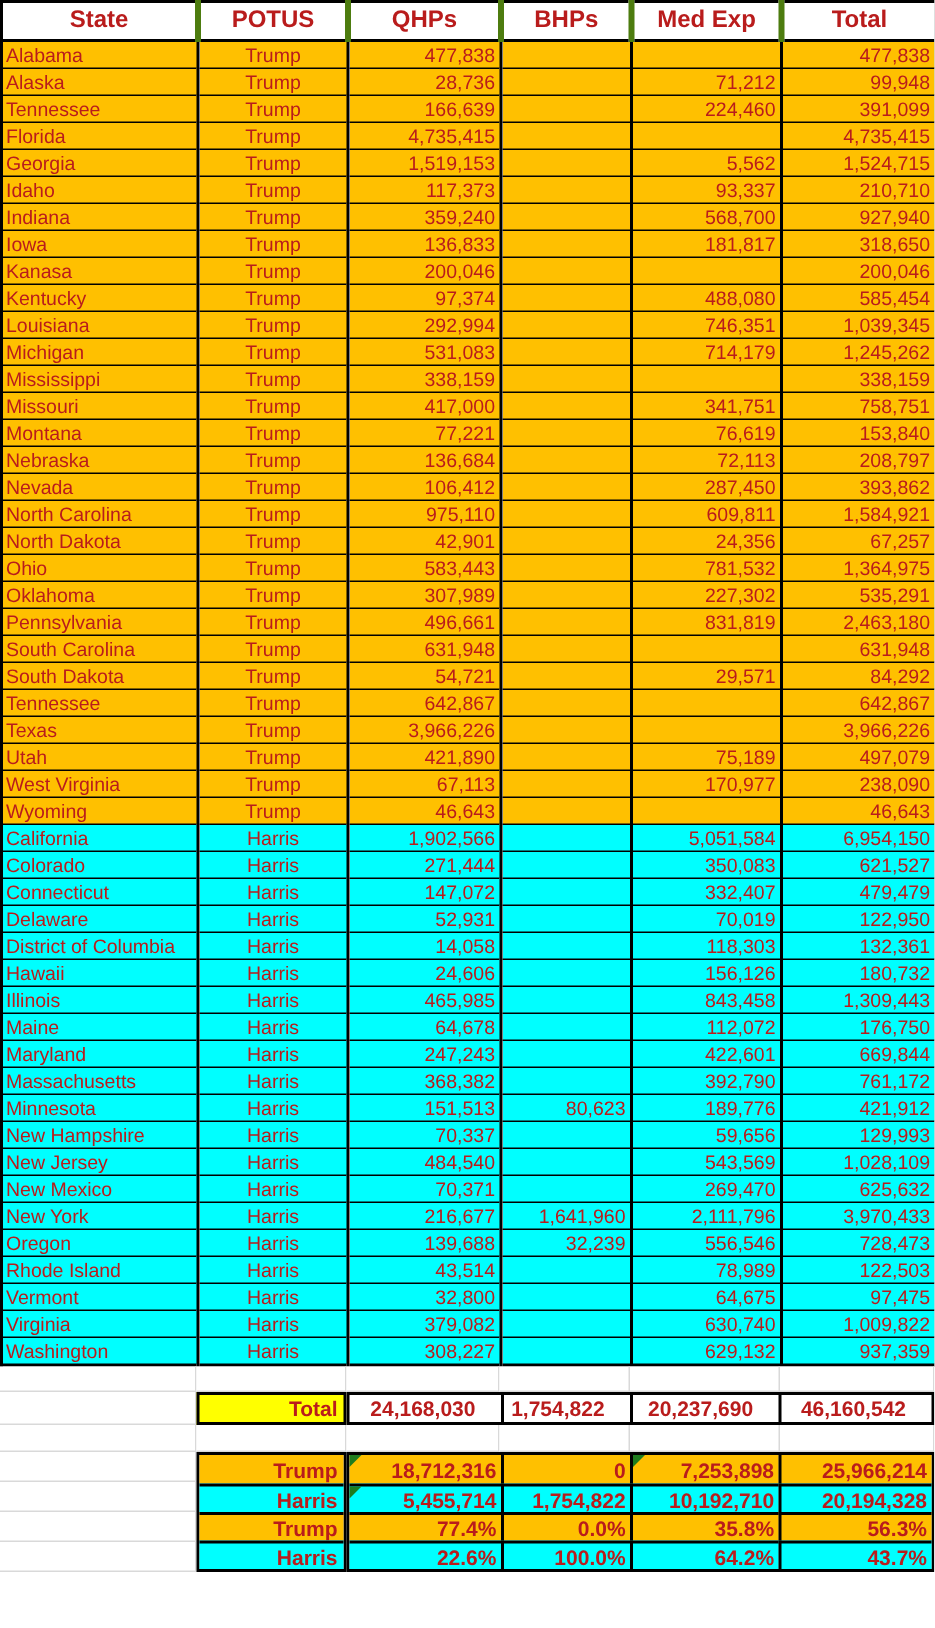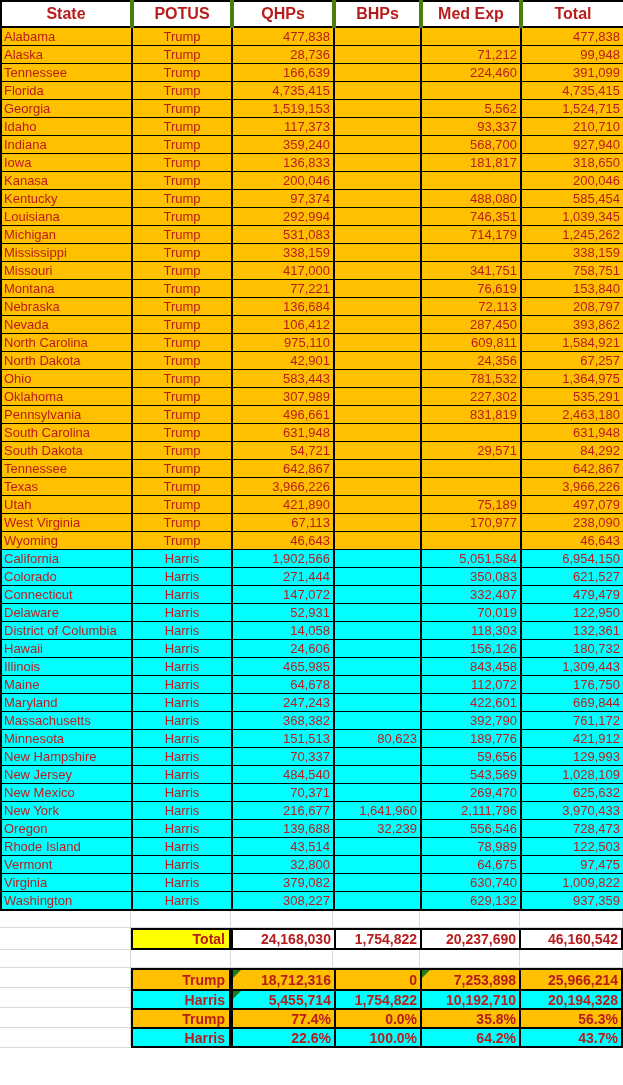"24,168,030" .blk-total > div { padding-right: 3px -> 17px }
